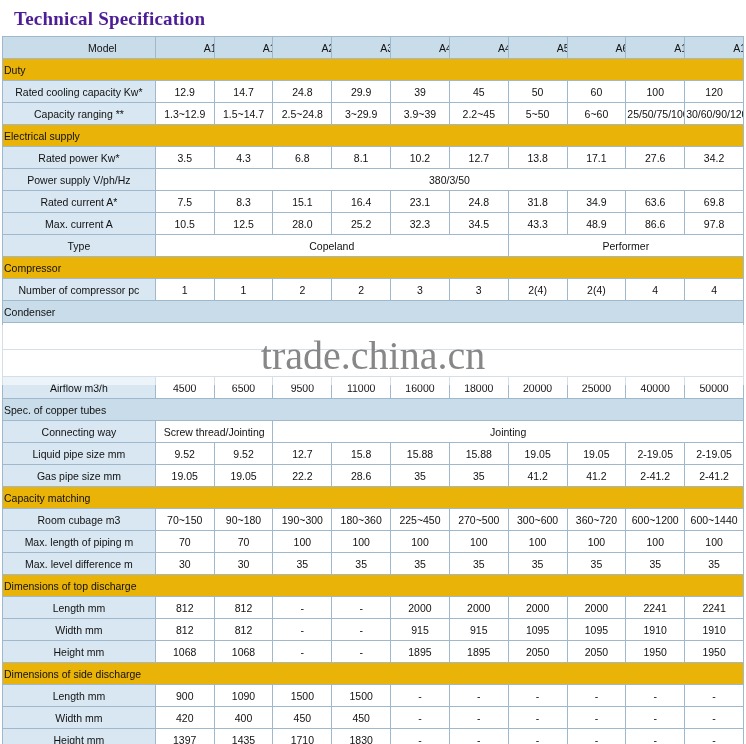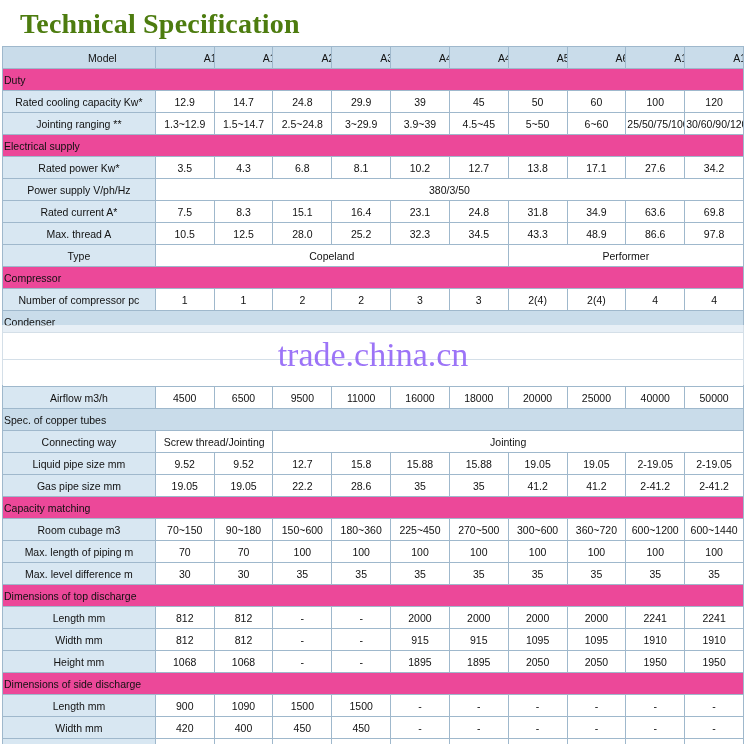"Technical Specification" #title { color: #4d7c0f -> #4c1d95; font-size: 28px -> 19px; padding: 8px 0 6px 20px -> 8px 0 6px 14px }
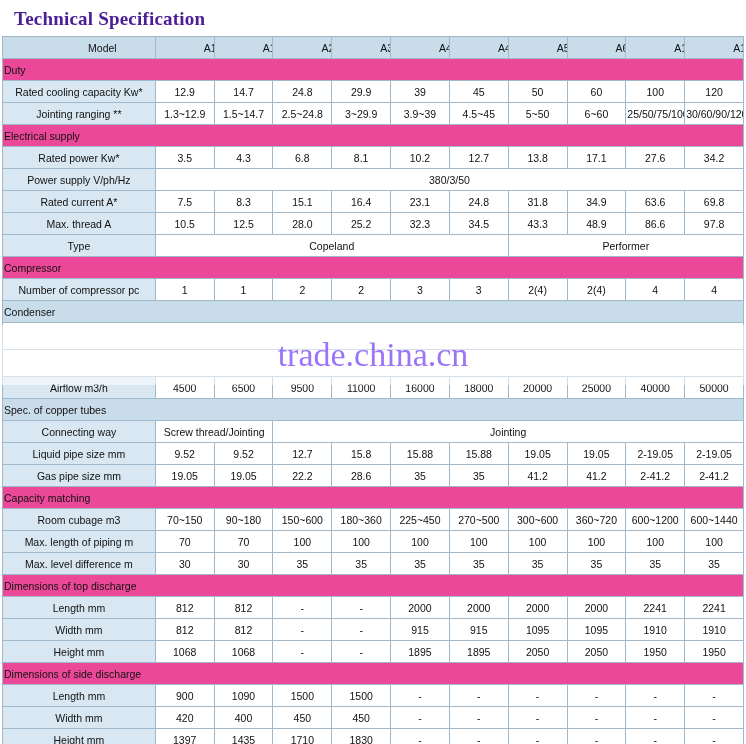"Duty" .sect { background: #ec4899 -> #eab308 }
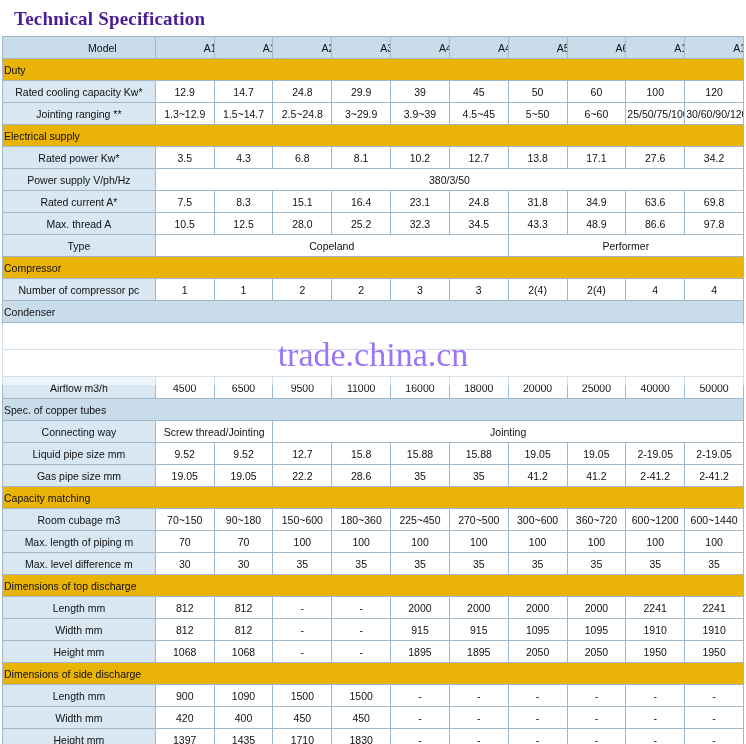"Jointing ranging **" td.lbl { text: Jointing -> Capacity }
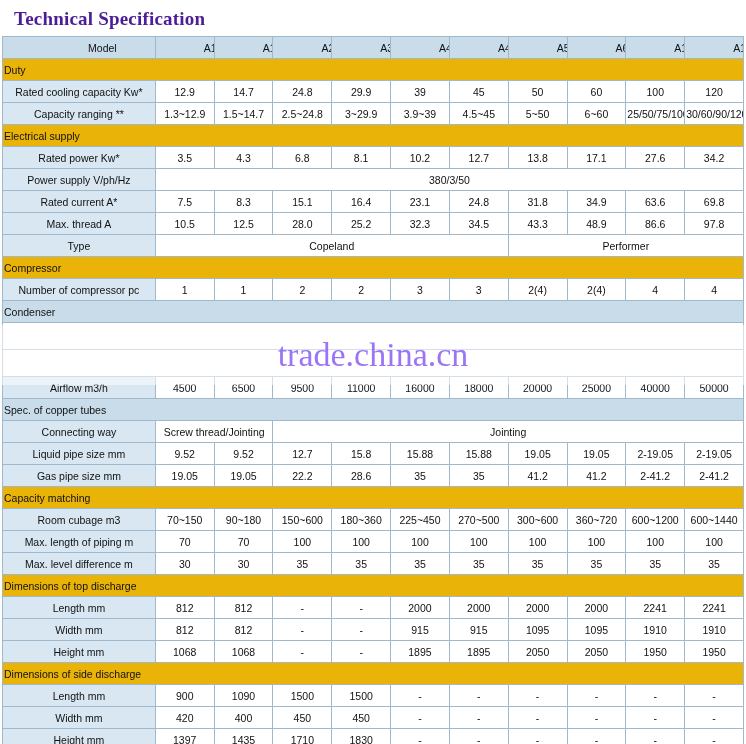"4.5~45" td.val { text: 4.5 -> 2.2 }
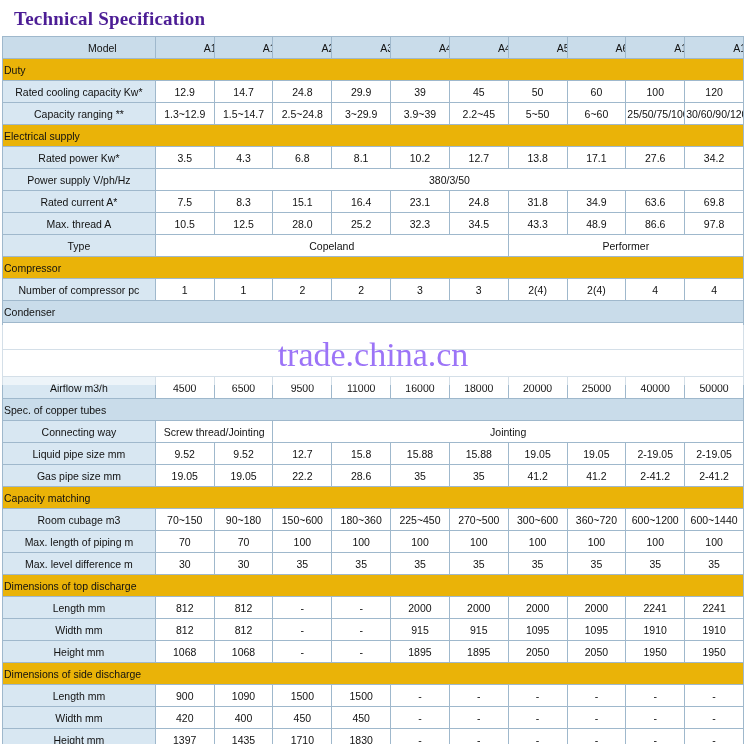"Max. thread A" td.lbl { text: thread -> current }
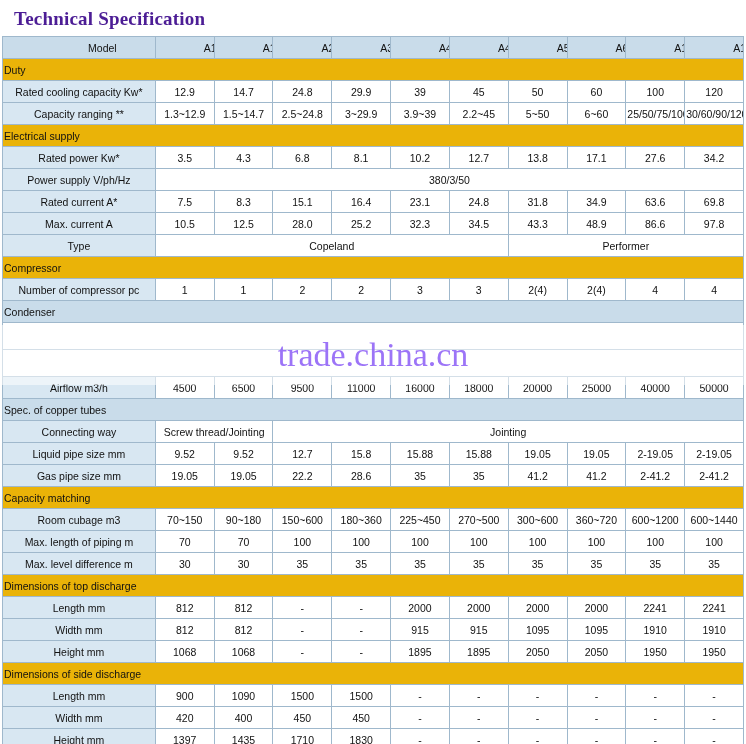"trade.china.cn" .wm span { color: #8b5cf6 -> #737373; font-size: 34px -> 40px }
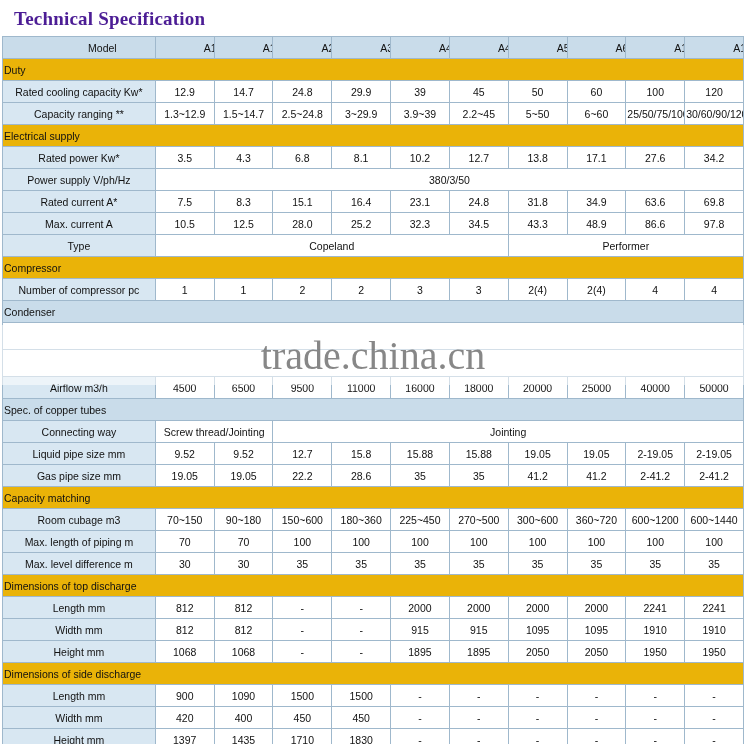"150~600" td.val { text: 150~600 -> 190~300 }
